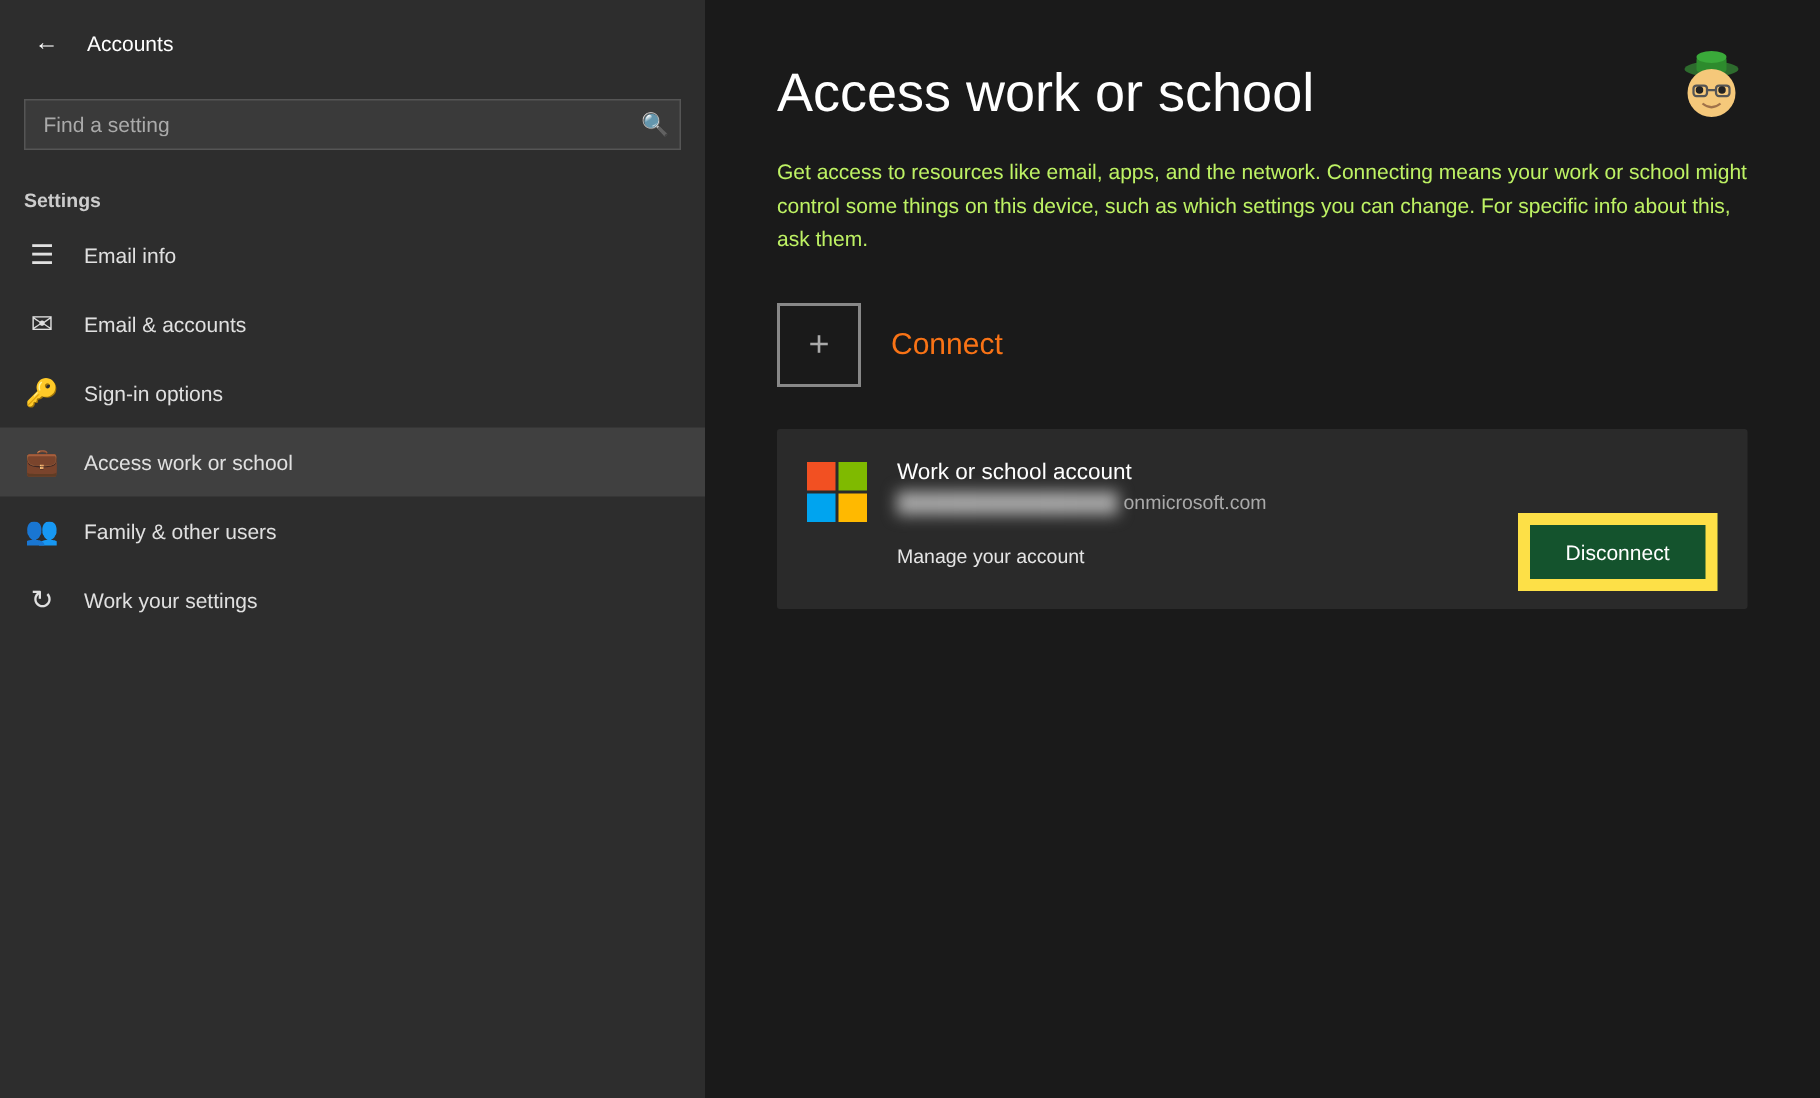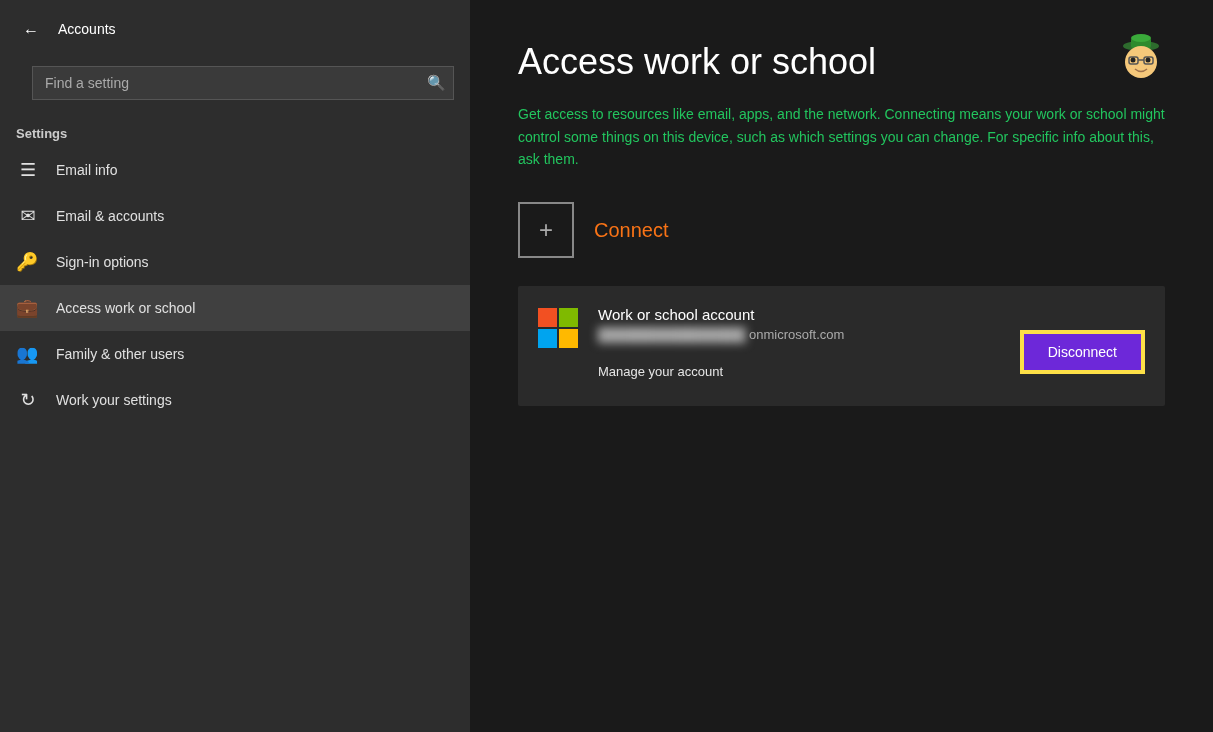"Find a setting" .search-box { margin: 8px 16px 16px 32px -> 8px 16px 16px 16px }
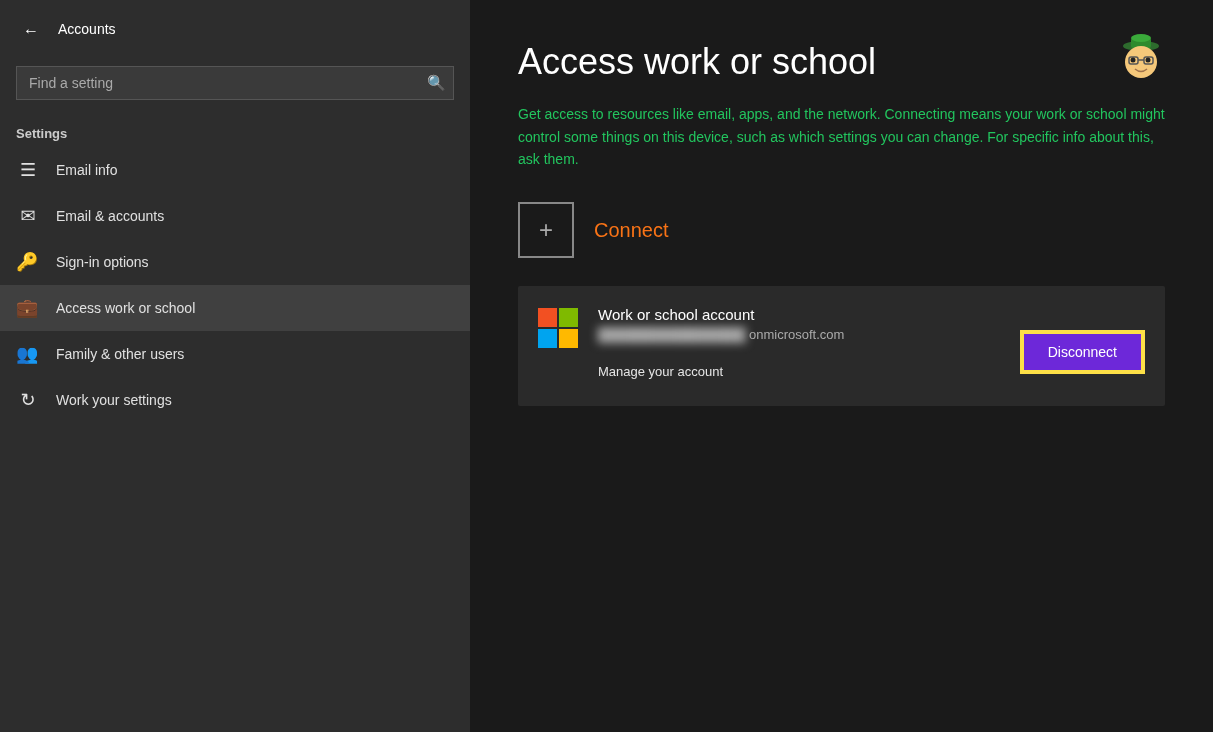"Get access to resources like" .page-description { color: #22c55e -> #bef264 }
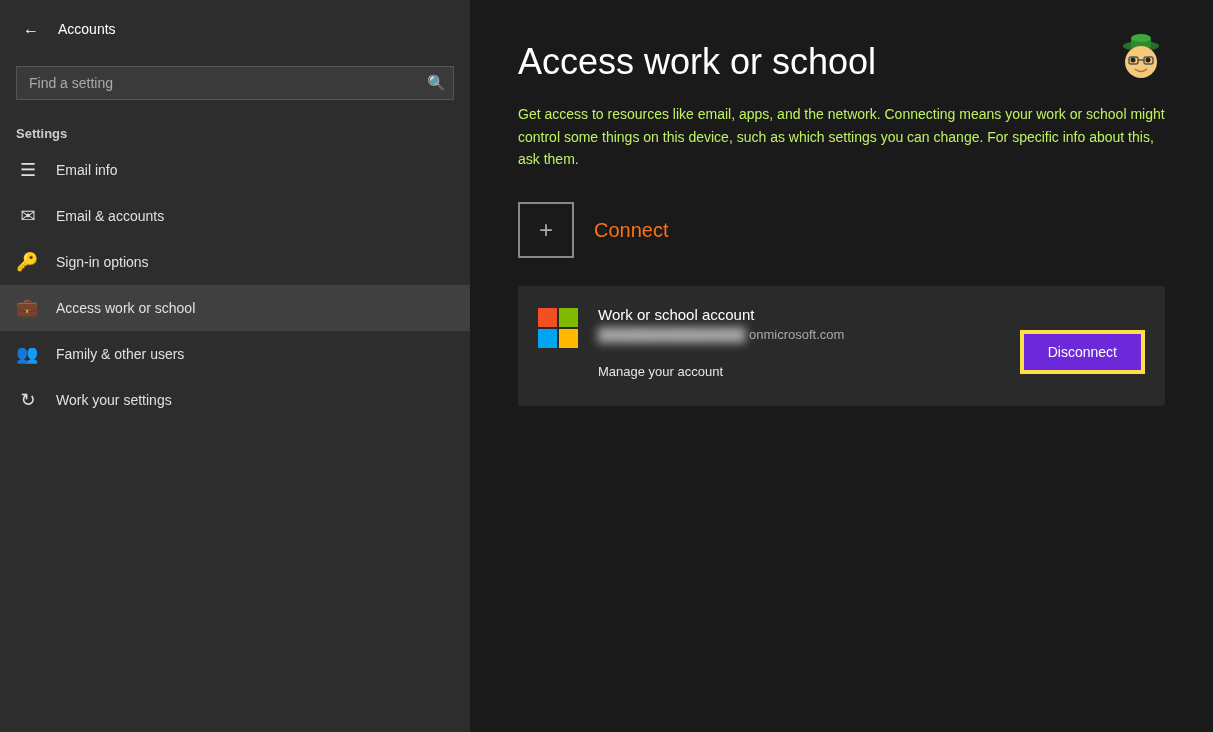"Disconnect" .disconnect-btn { background: #6d28d9 -> #14532d; border: 4px solid #fde047 -> 8px solid #fde047; bottom: 32px -> 12px }
